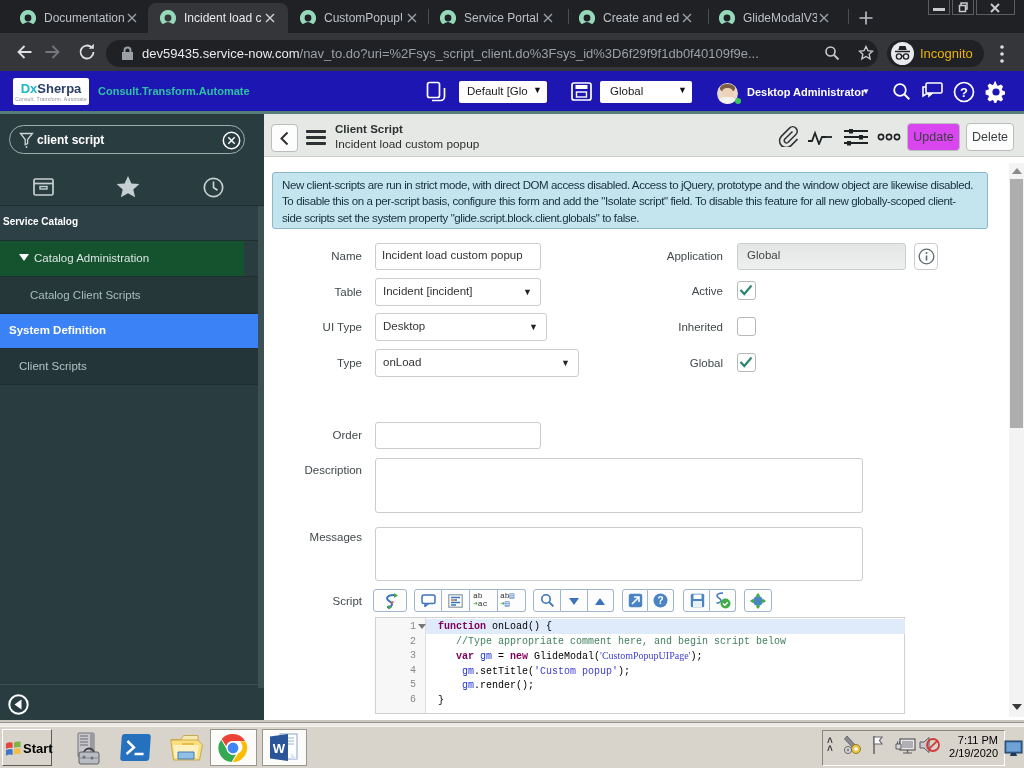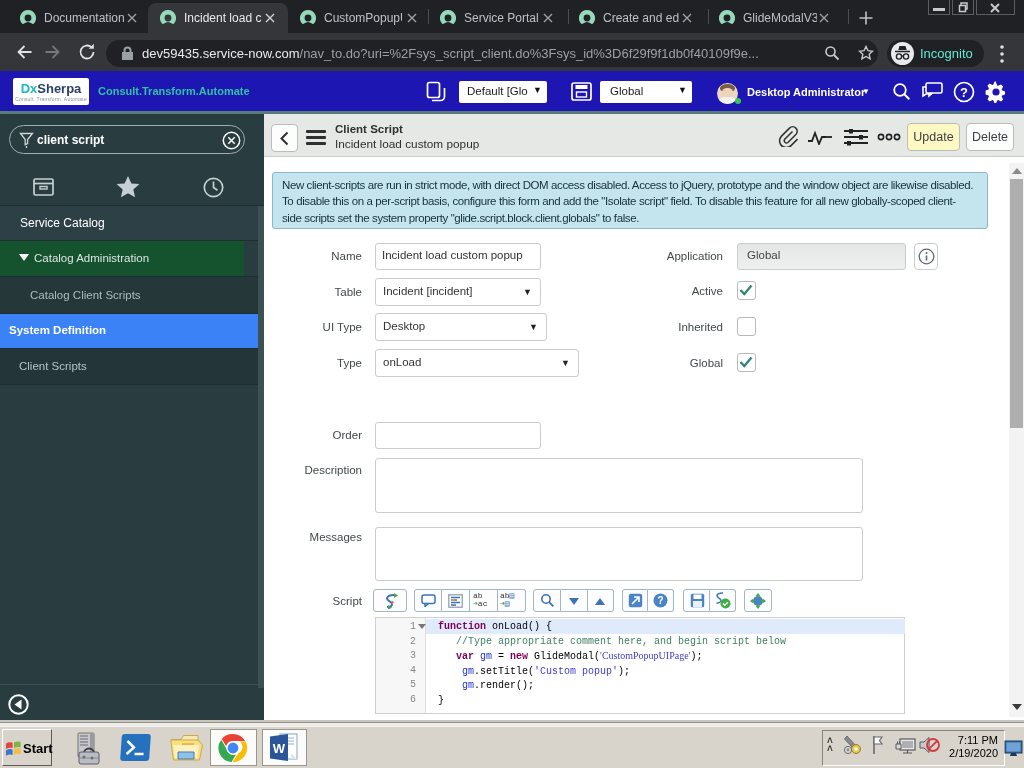"Incognito" div.abs { color: #5eead4 -> #eab308 }
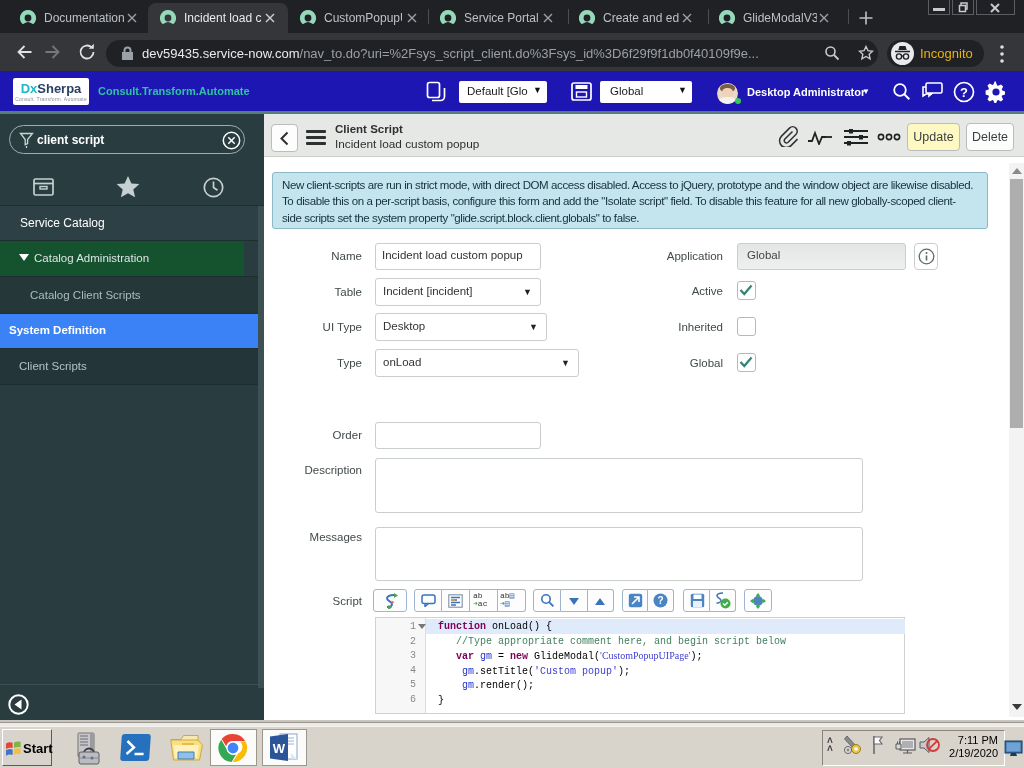"Update" div.abs { background: #fef9c3 -> #d946ef }
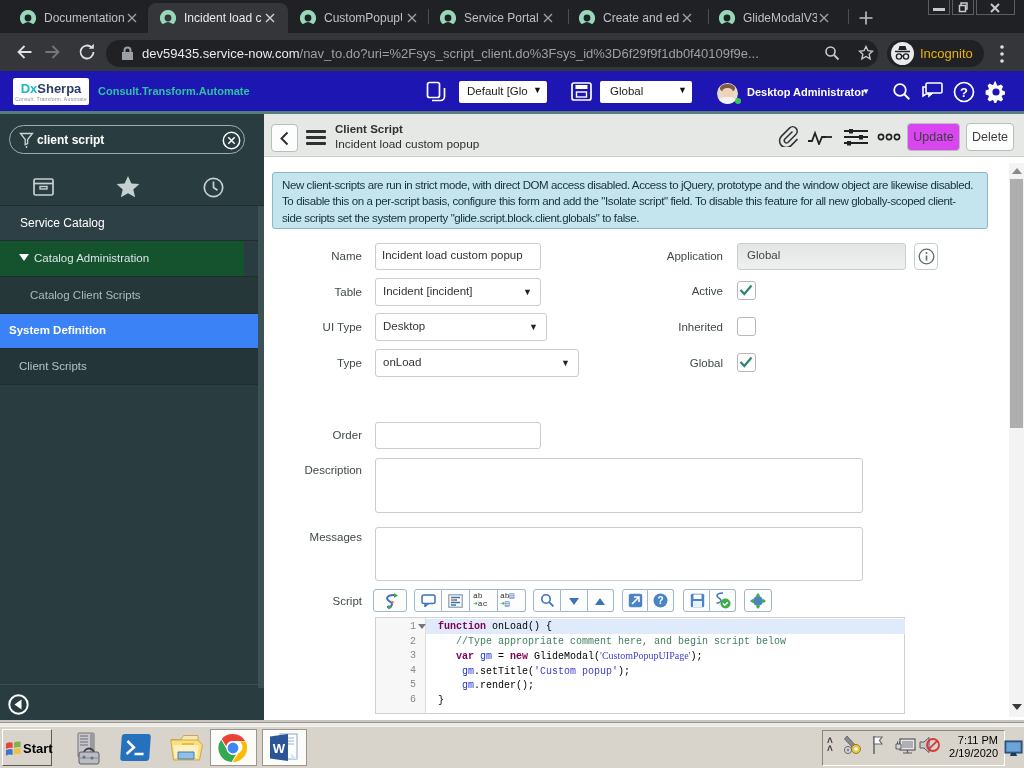"Service Catalog" div.abs { font-size: 12px -> 10px; font-weight: normal -> bold; left: 20px -> 3px }
